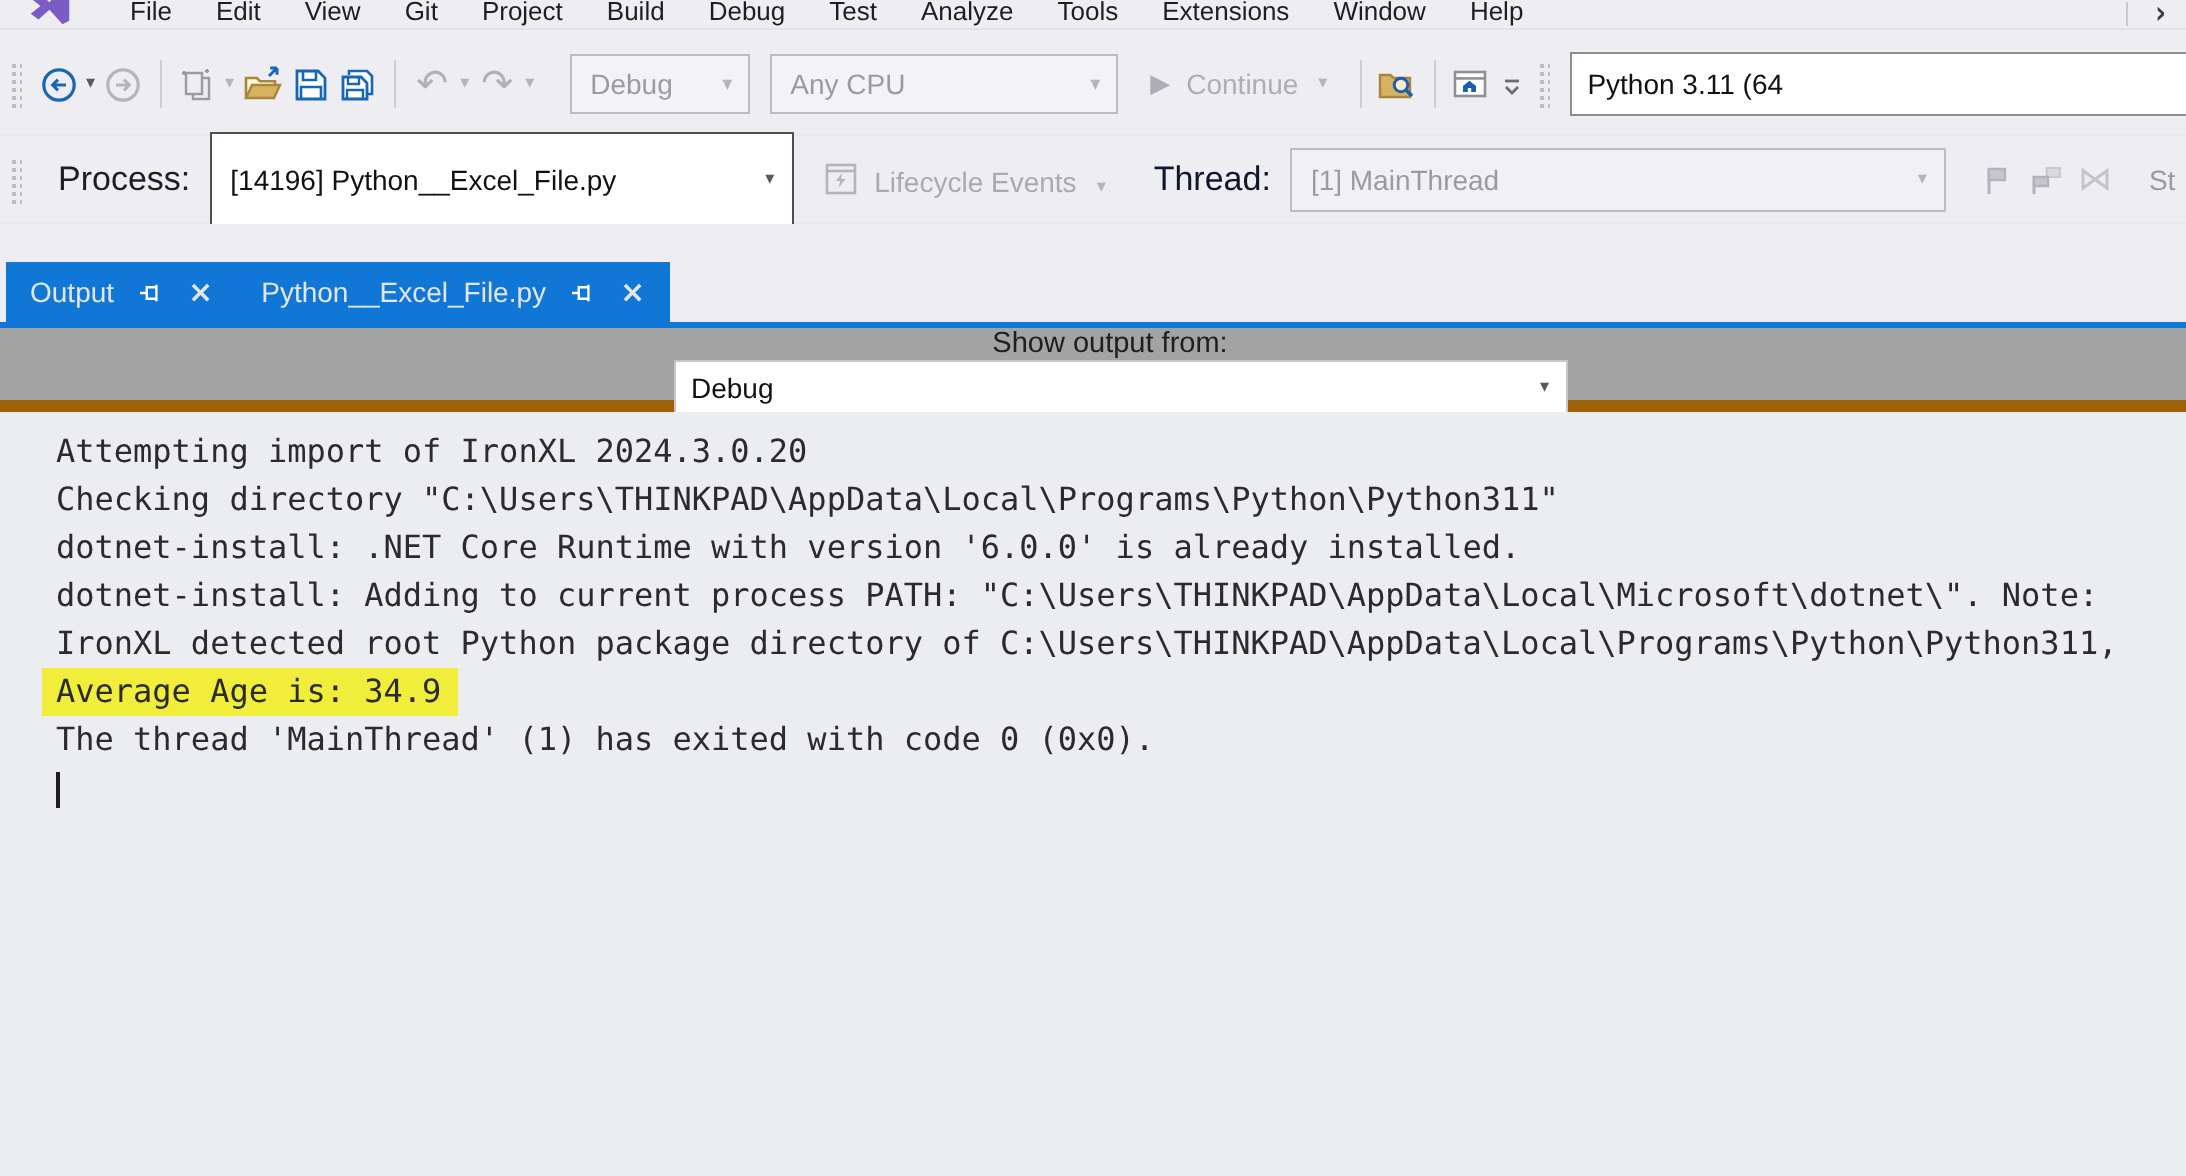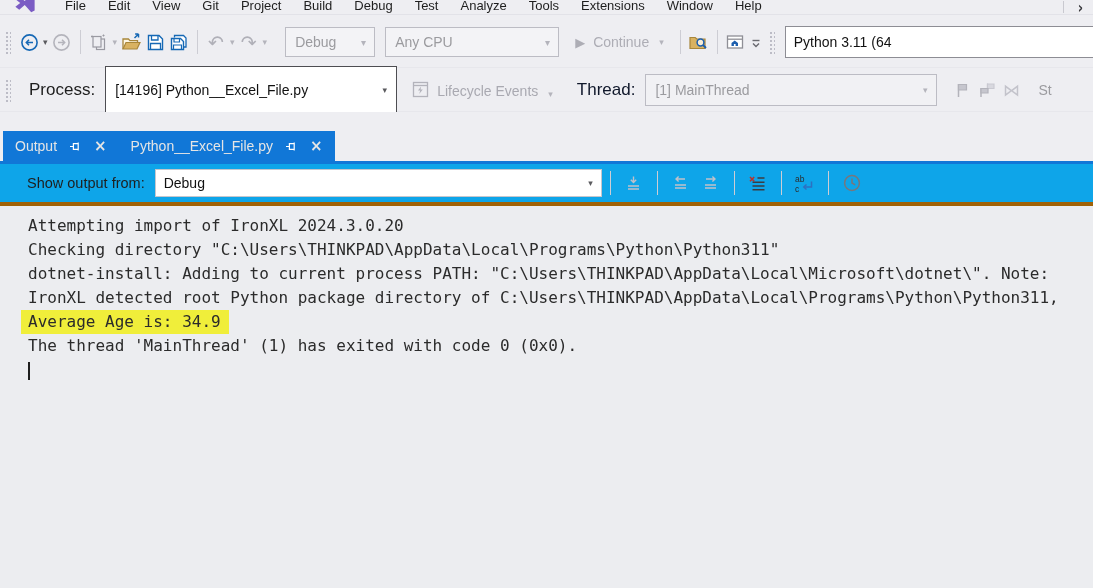"[1] MainThread" .thread-combo { width: 292px -> 328px }
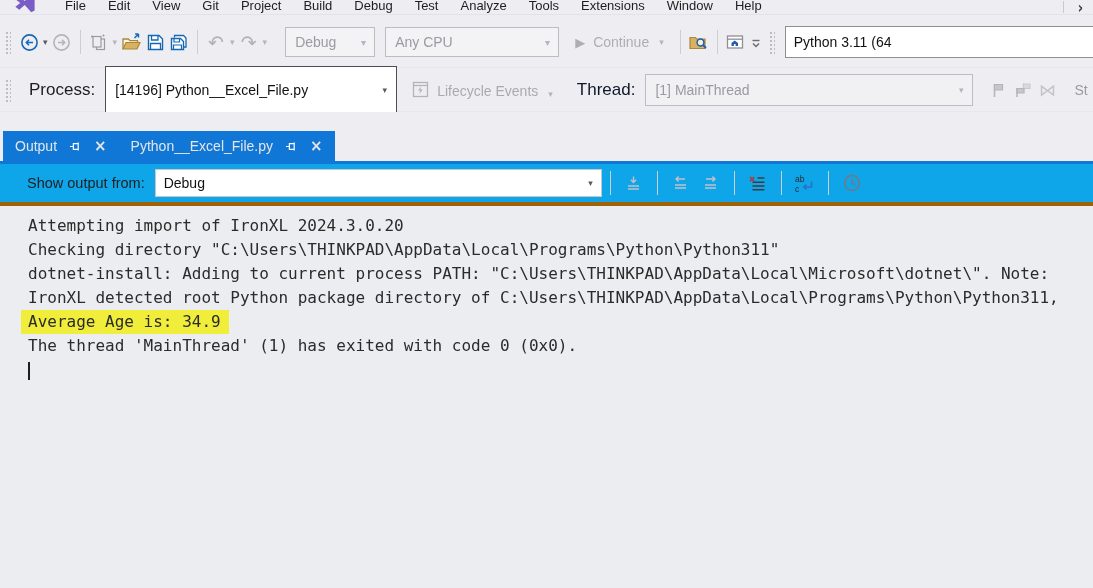"Show output from:" .outbar { background: #0ea5e9 -> #a3a3a3; border-bottom: 4px solid #a16207 -> 6px solid #a16207; flex-direction: none -> column }
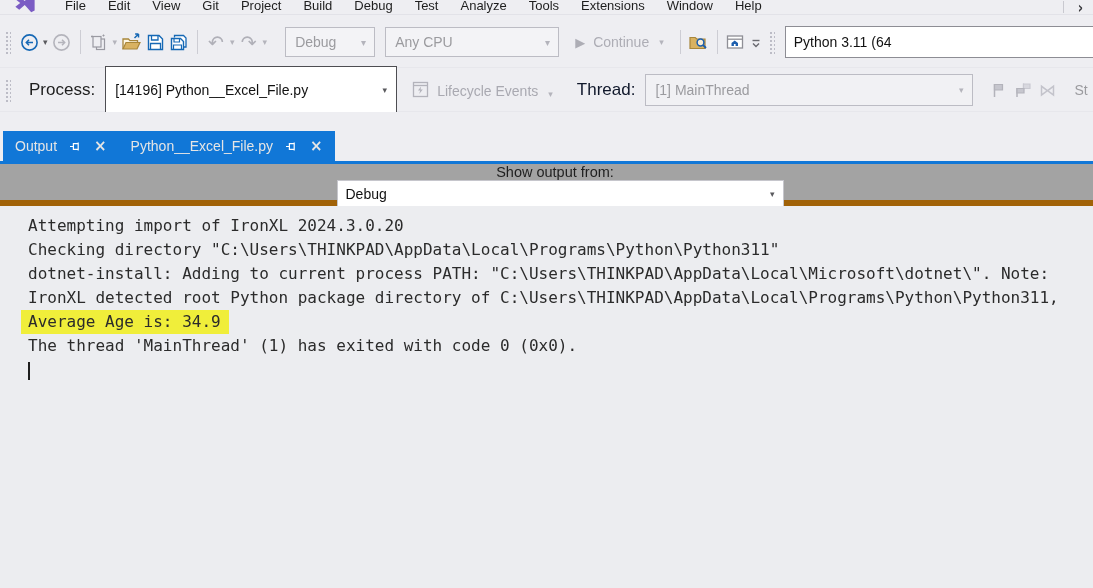"dotnet-install: .NET Core Runtime with" div.out-line { html: none -> <div>dotnet-install: .NET Core Runtime with version '6.0.0' is already installed.</div> }
